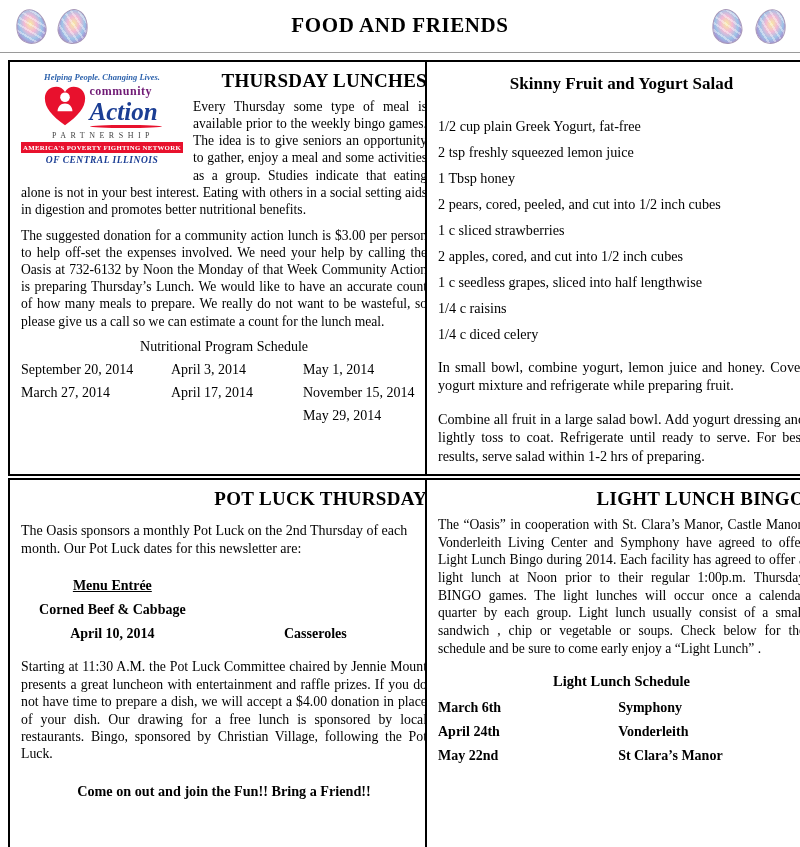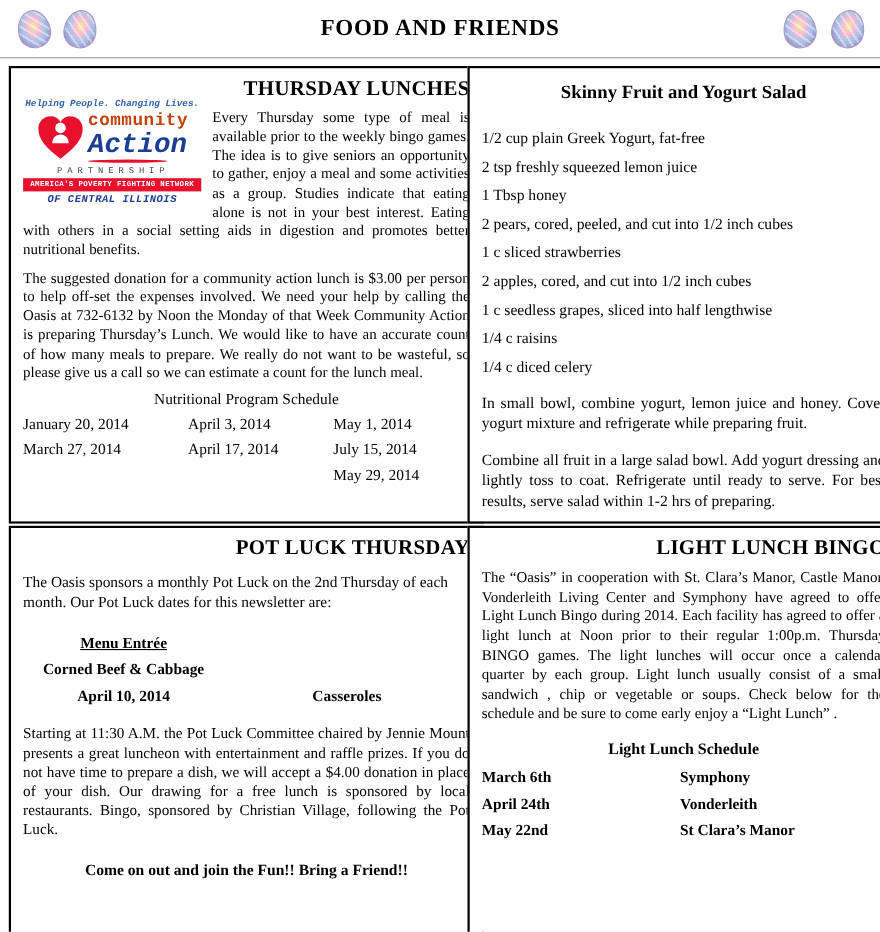"Helping People. Changing Lives." .logo { font-family: Liberation Mono, monospace -> Liberation Serif, serif; margin: 19px 10px 4px 0 -> 2px 10px 4px 0 }
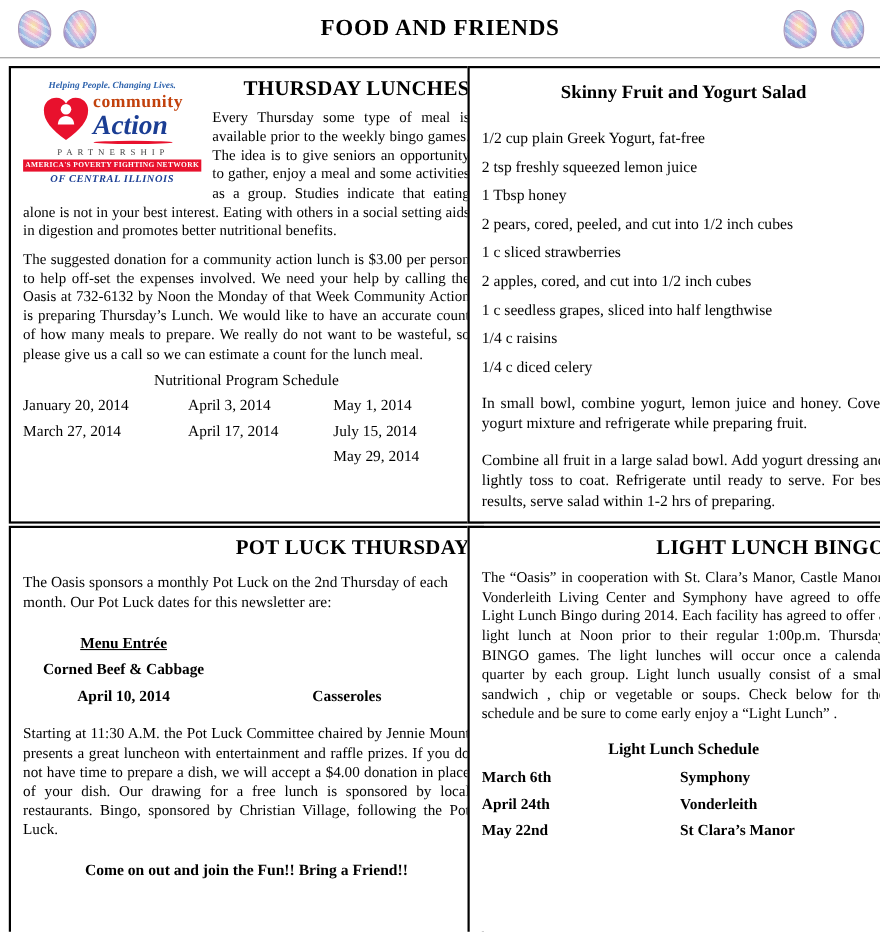"community" .logo-community { color: #c2410c -> #701a75; font-size: 16px -> 12px }
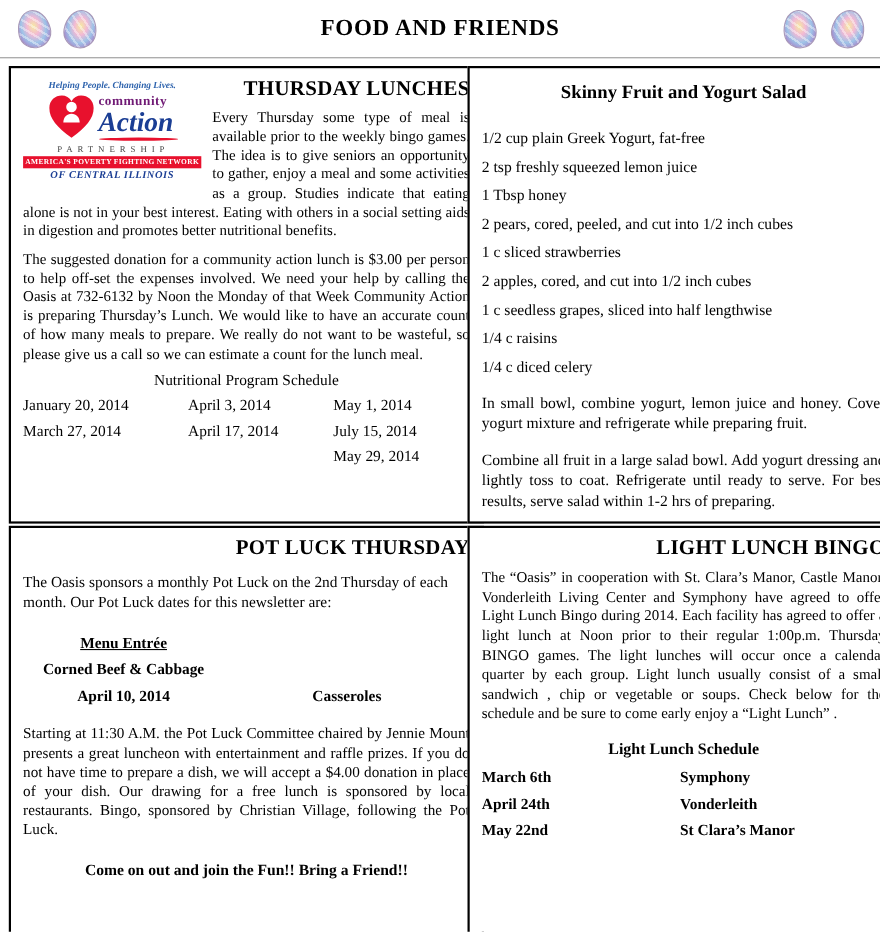"January 20, 2014" span { text: January -> September }
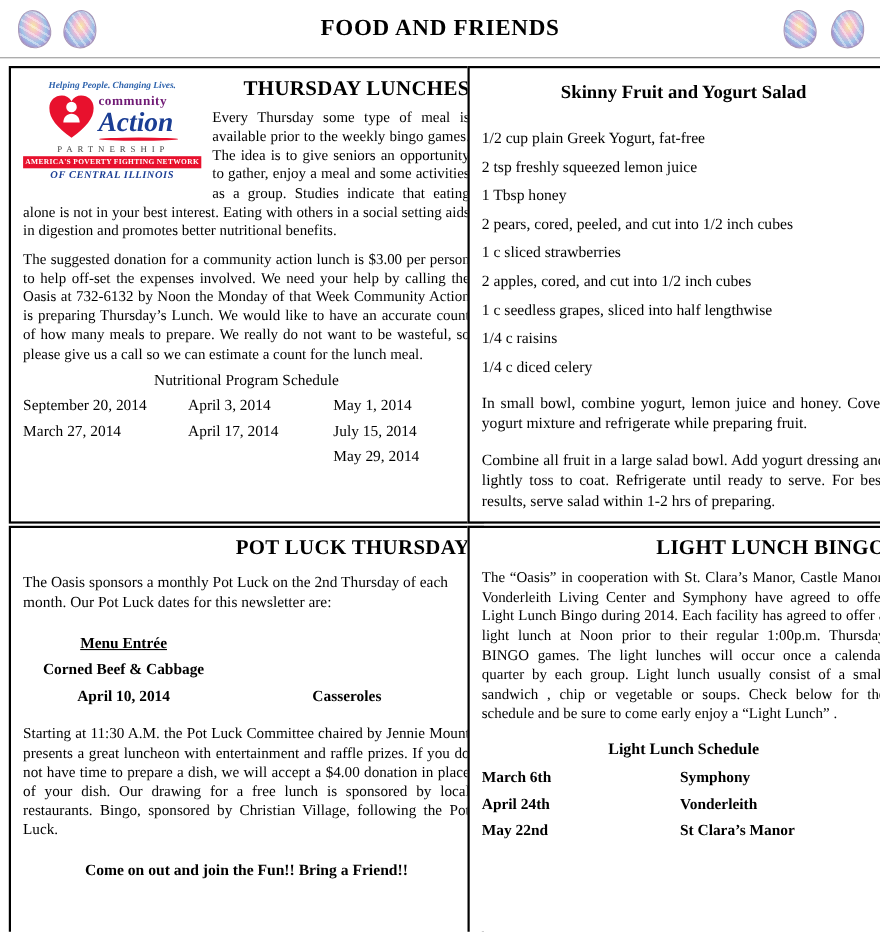"July 15, 2014" span { text: July -> November }
